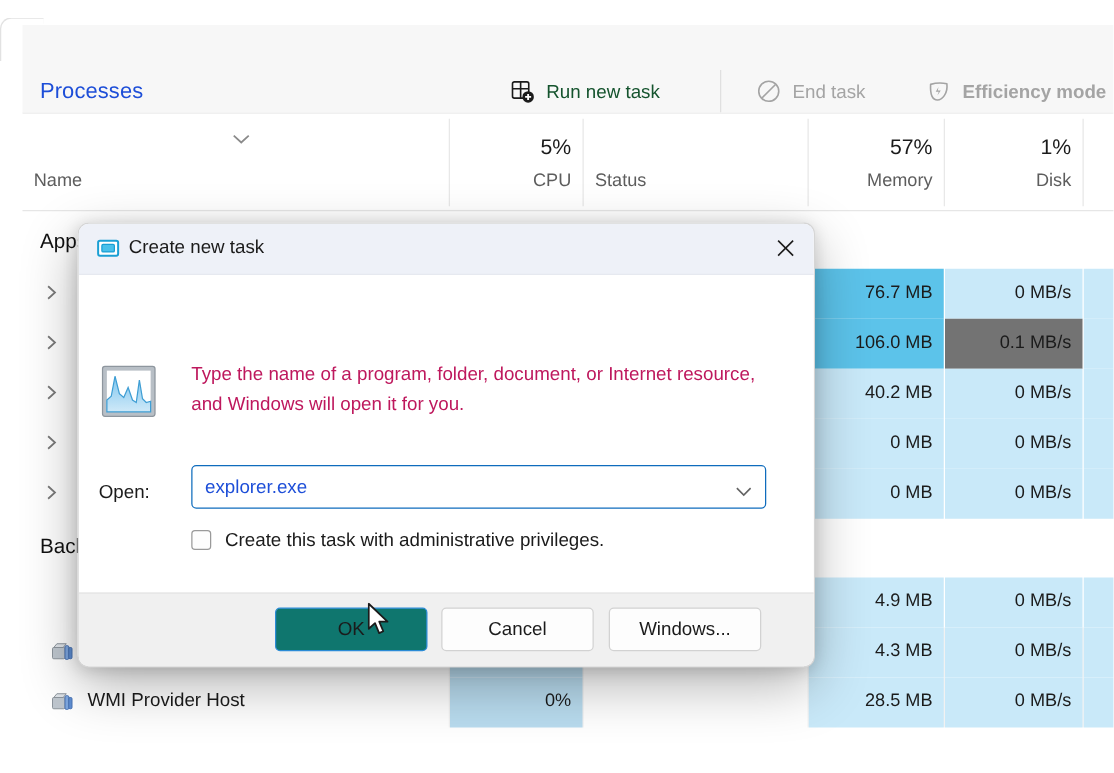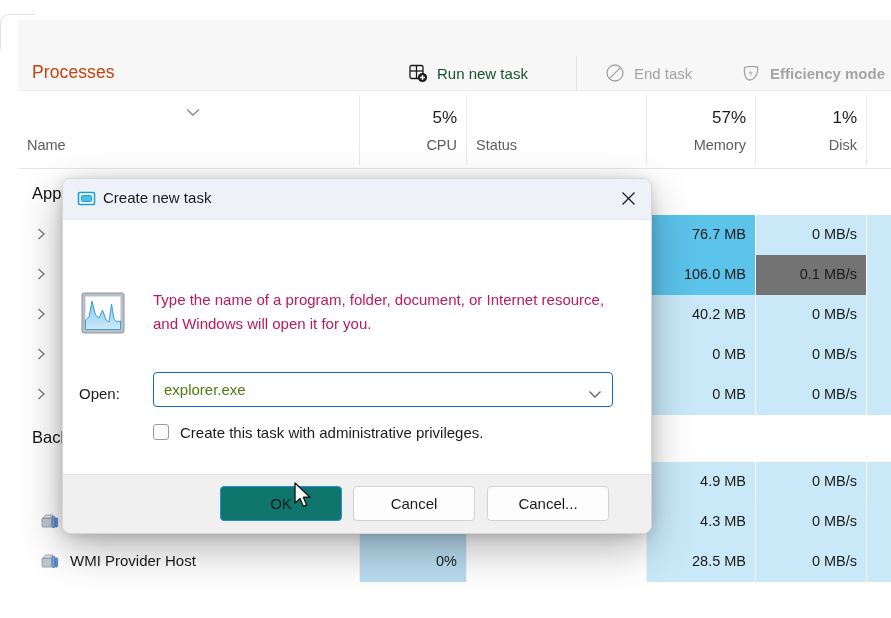"Processes" .page-title { color: #c2410c -> #1d4ed8 }
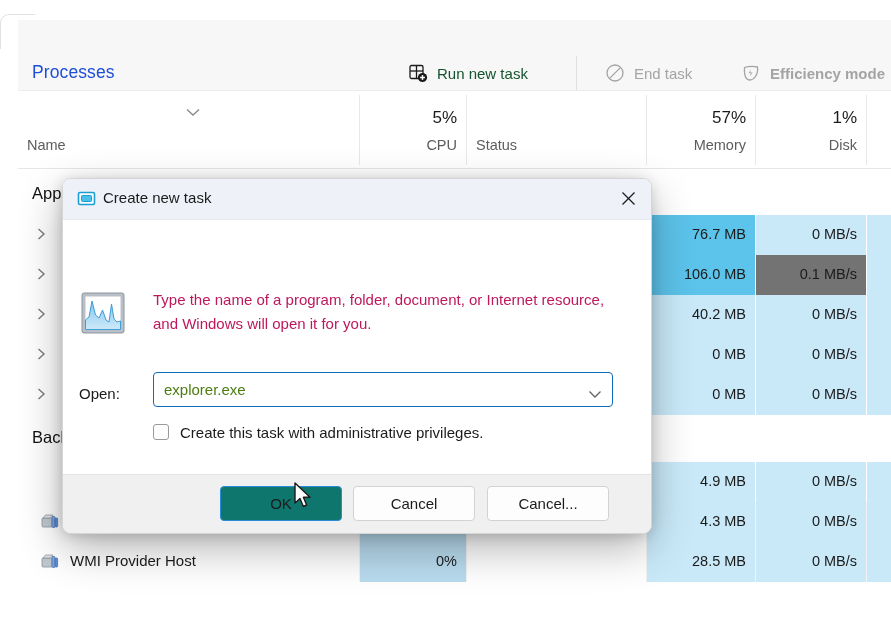"explorer.exe" .combo .val { color: #4d7c0f -> #1d4ed8 }
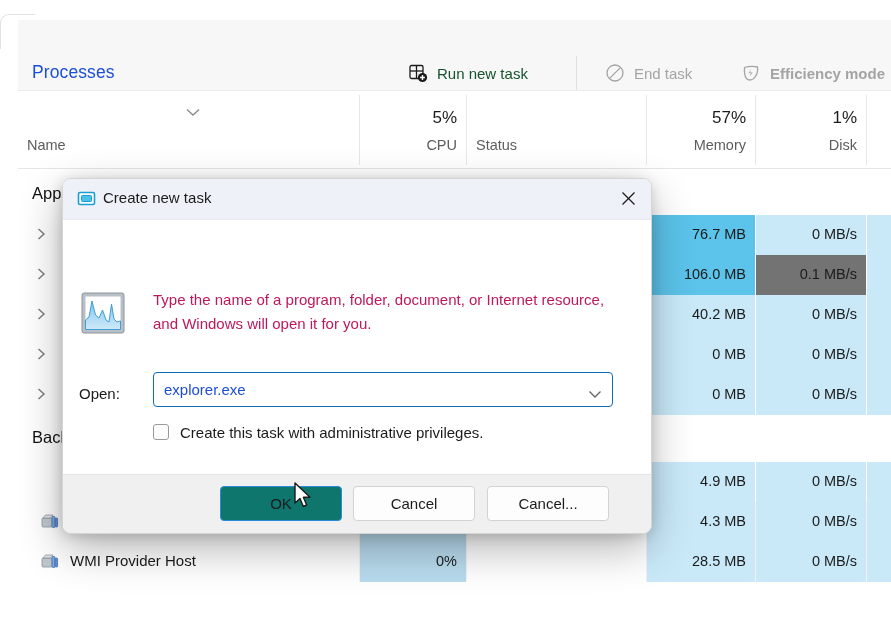"Cancel..." div.dbtn { text: Cancel -> Windows }
